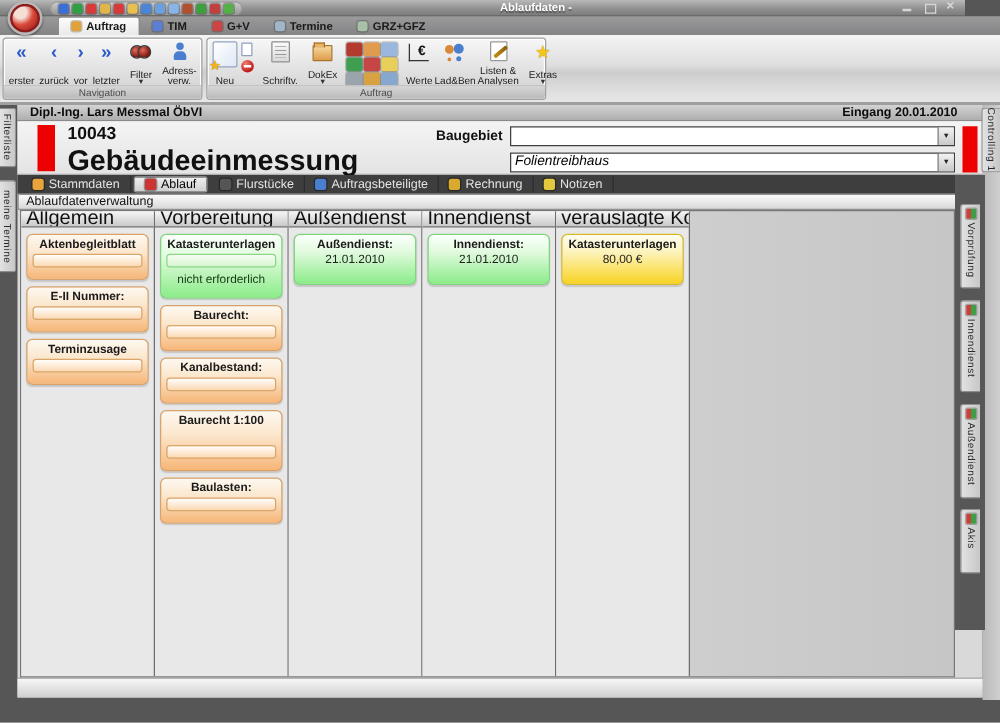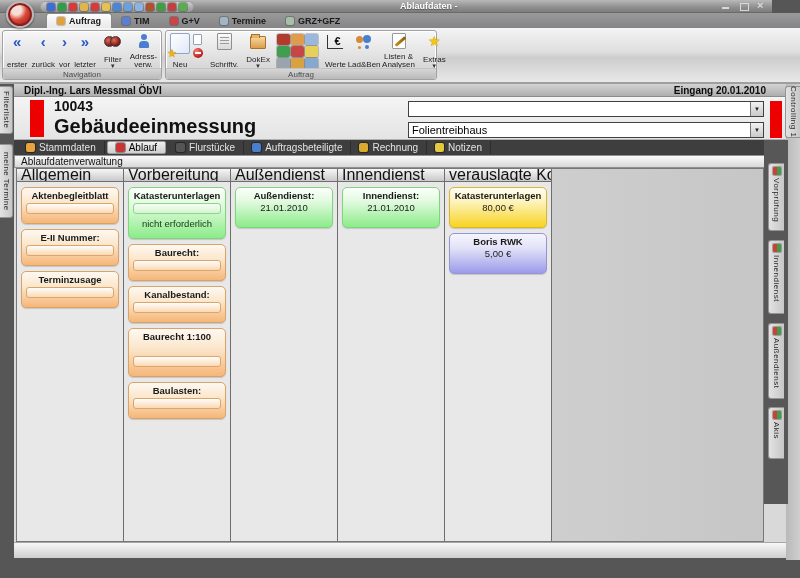"Baugebiet" div.fld-label { html: none -> <div>Baugebiet</div> }
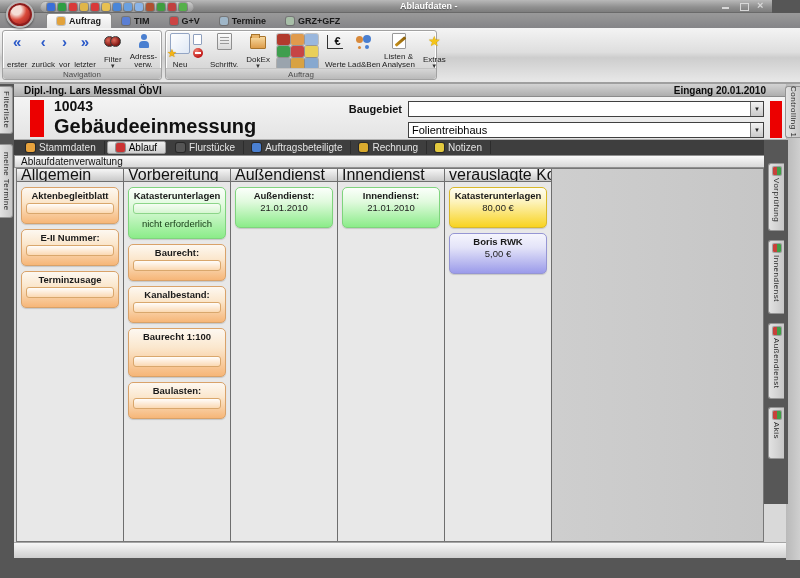"Gebäudeeinmessung" .order-title { font-size: 20px -> 23px }
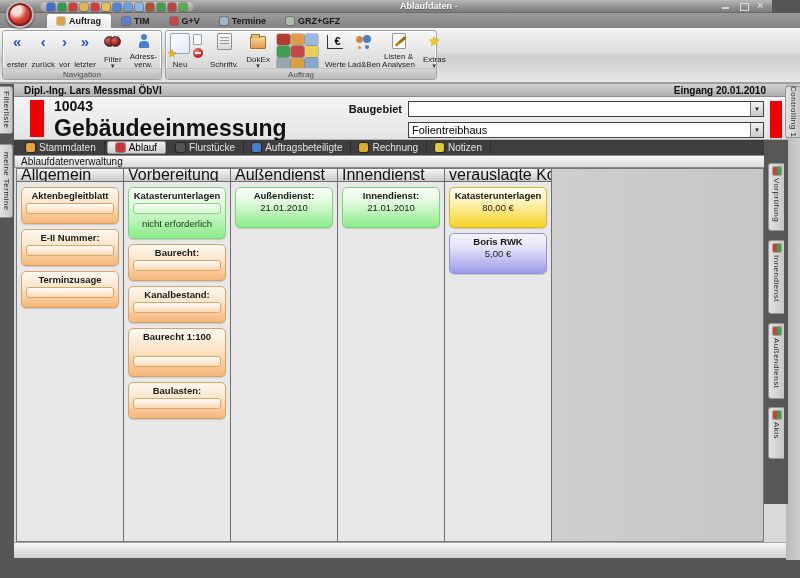"Folientreibhaus" .combo { align-items: center -> flex-start; font-style: none -> italic }
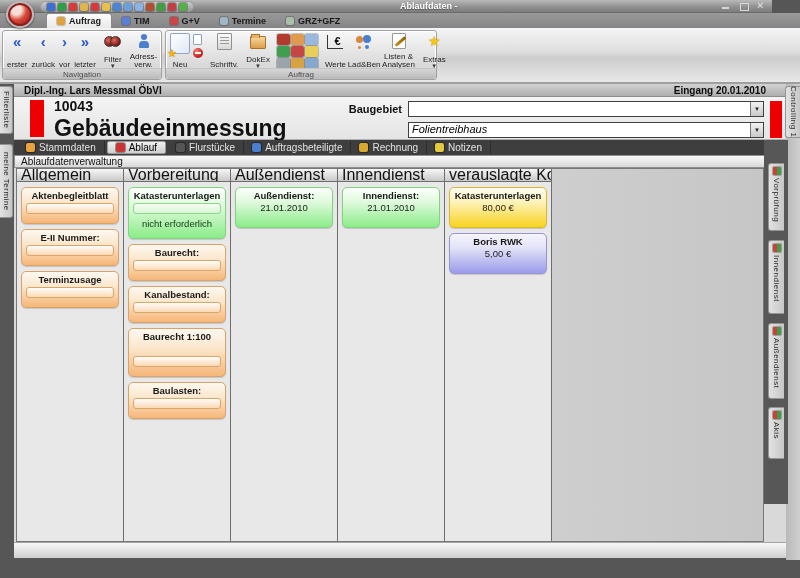"Boris RWK" div.card { html: <div> <div>Boris RWK</div> <div>5,00 €</div> </div> -> none }
